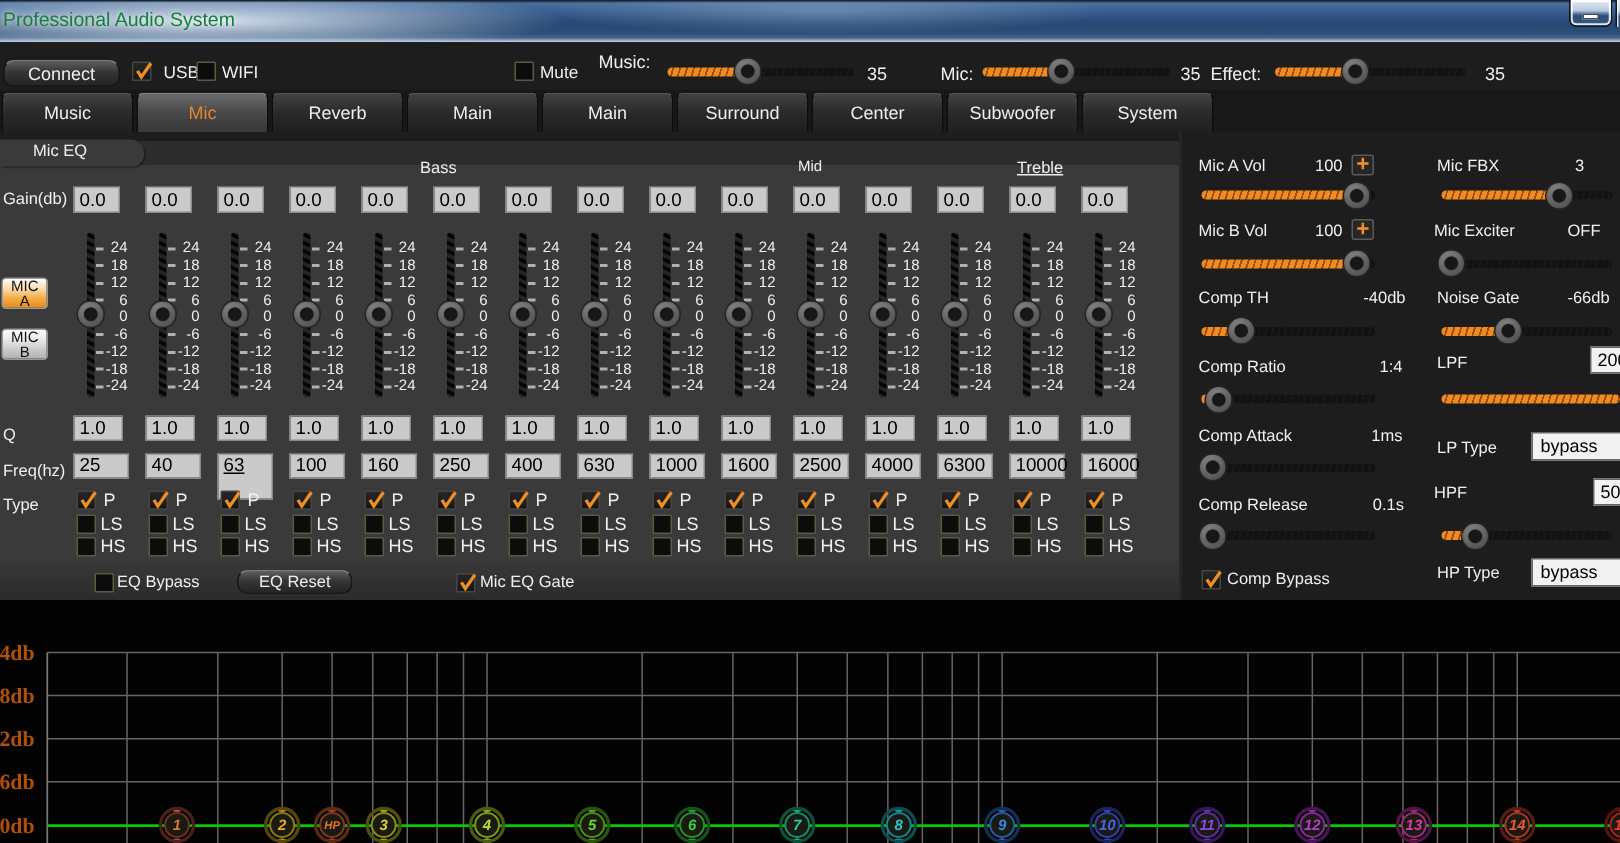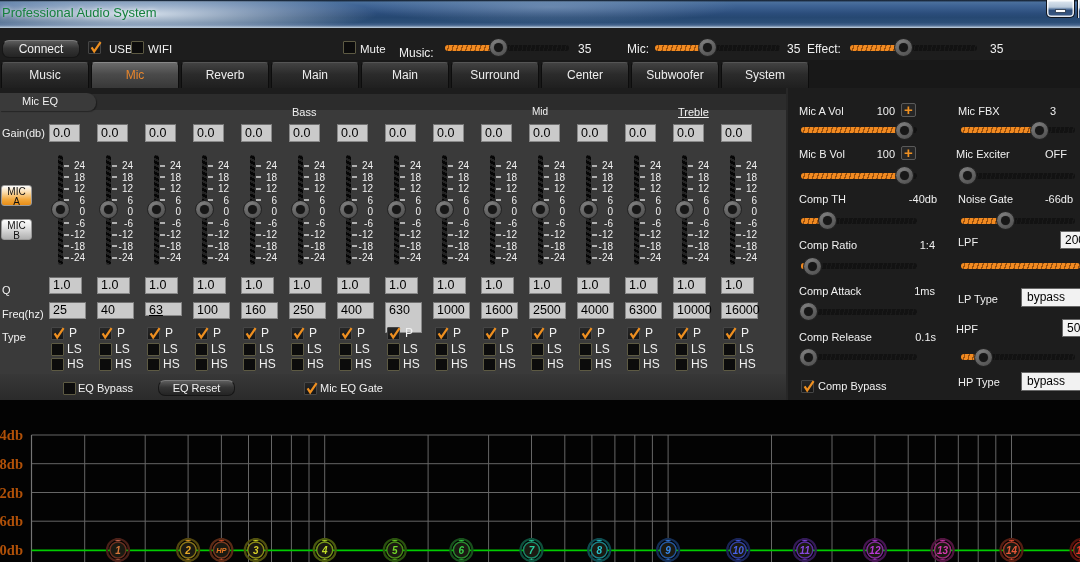"Music:" div.txt { top: 46px -> 34px }
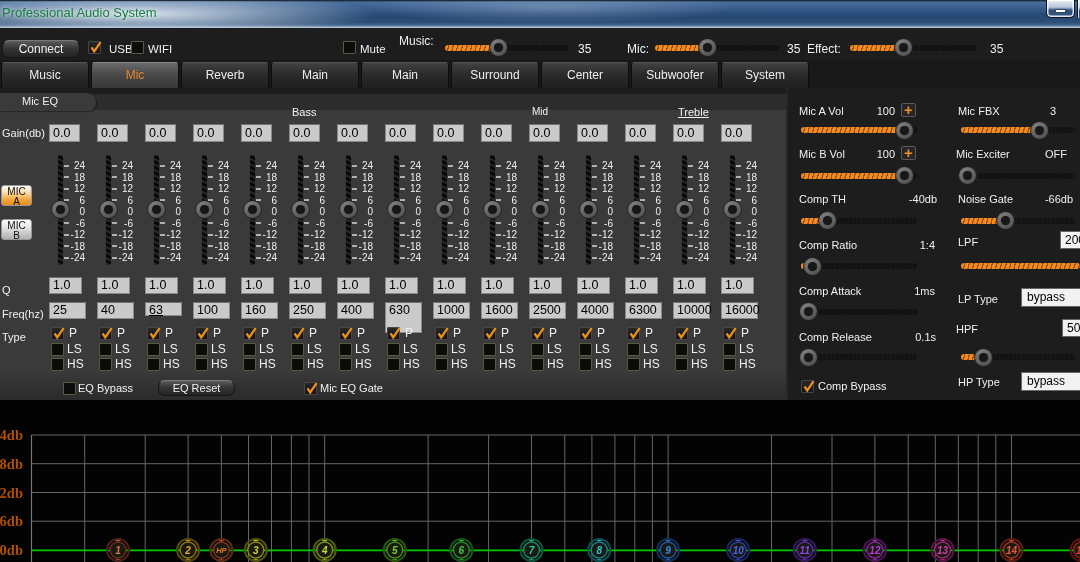"Bass" div.txt { left: 292px -> 280px }
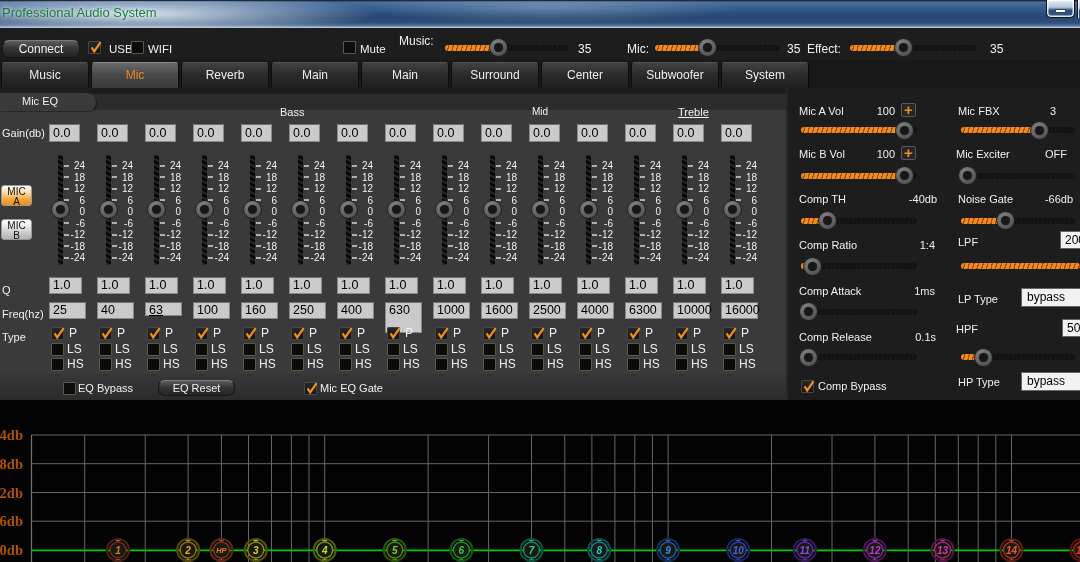"63" div.box { height: 14px -> 31px }
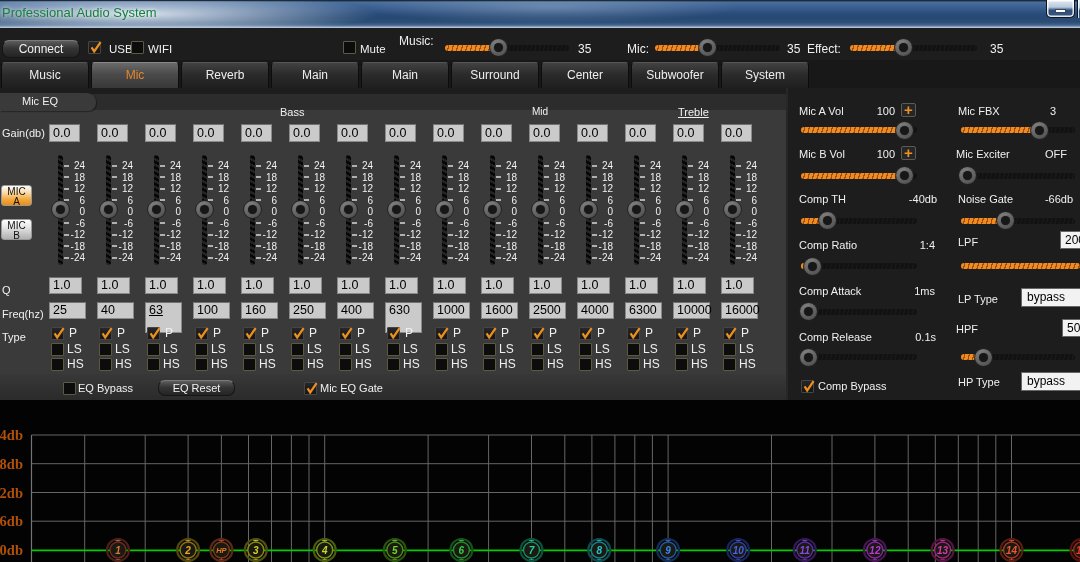"630" div.box { height: 31px -> 17px }
